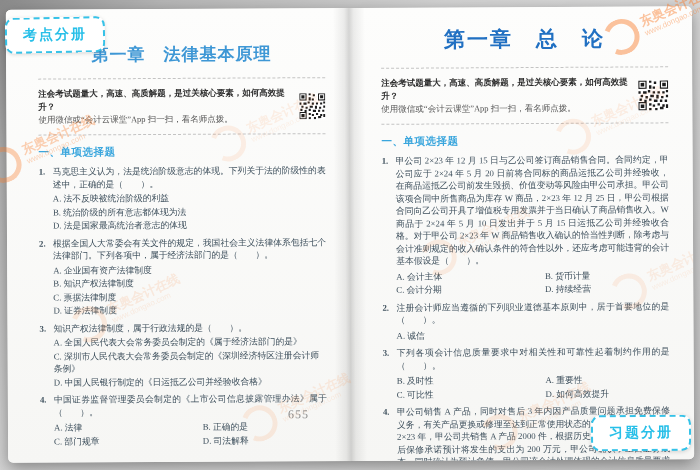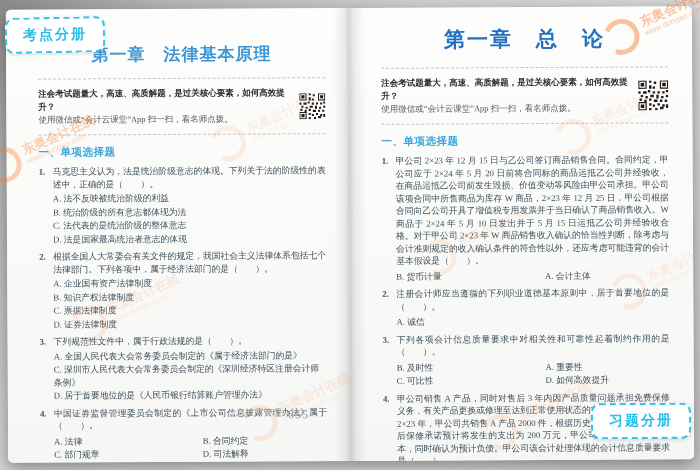"C. 法代表的是统治阶级的整体意志" span.opt { html: <span>C. 法代表的是统治阶级的整体意志</span> -> none }
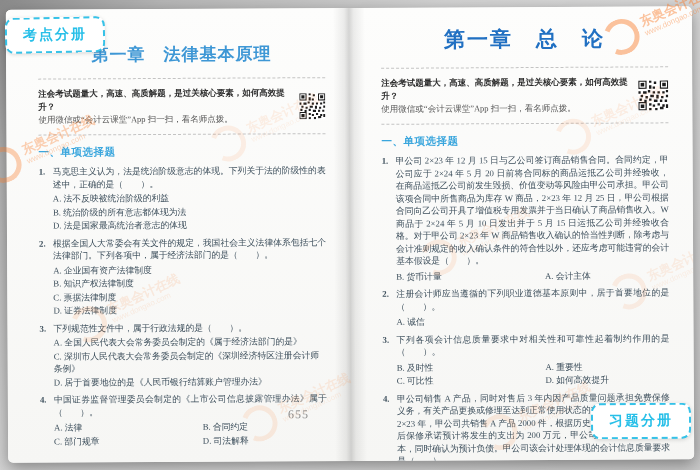"B. 货币计量" span.opt { order: before "A. 会计主体" -> after "A. 会计主体" }
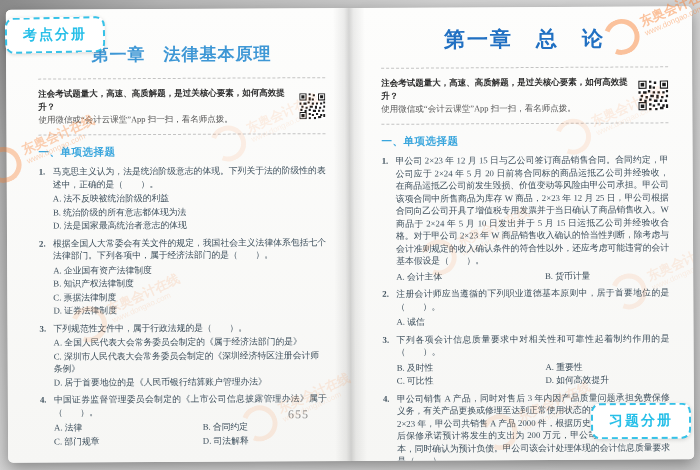"C. 会计分期" span.opt { html: none -> <span>C. 会计分期</span> }
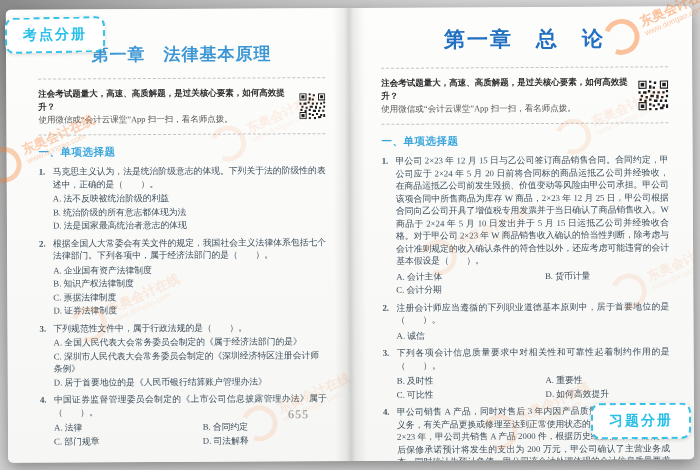"D. 持续经营" span.opt { html: none -> <span>D. 持续经营</span> }
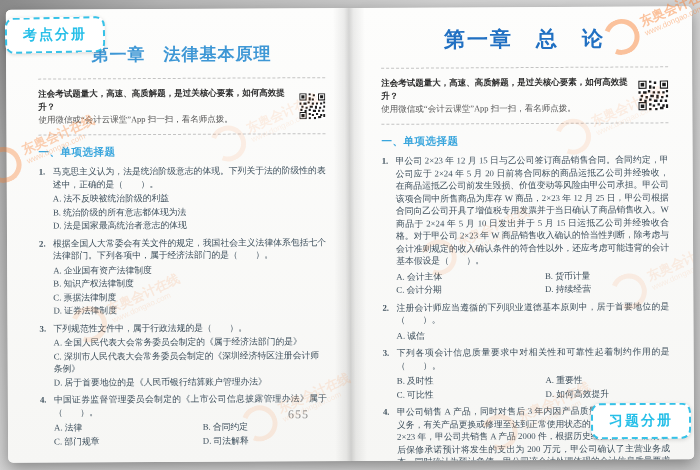"下列规范性文件中，属于行政法规的是（ ）。" span.q-text { text: 下列规范性文件中 -> 知识产权法律制度 }
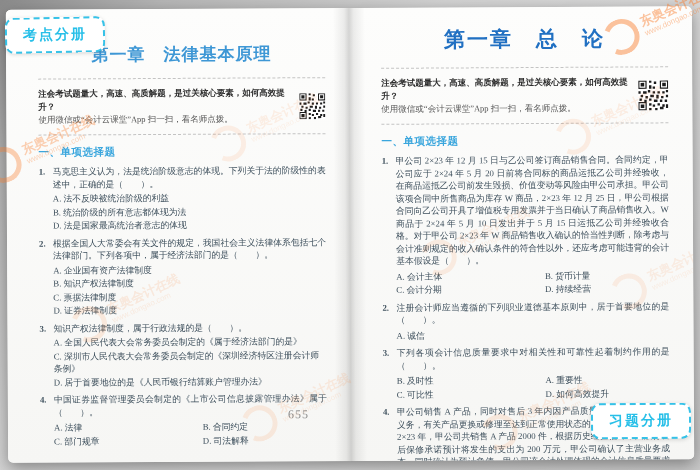"D. 居于首要地位的是《人民币银行结算账户管理办法》" span.opt { text: 居于首要地位的是《人民币银行结算账户管理办法 -> 中国人民银行制定的《日运抵乙公司并经验收合格 }
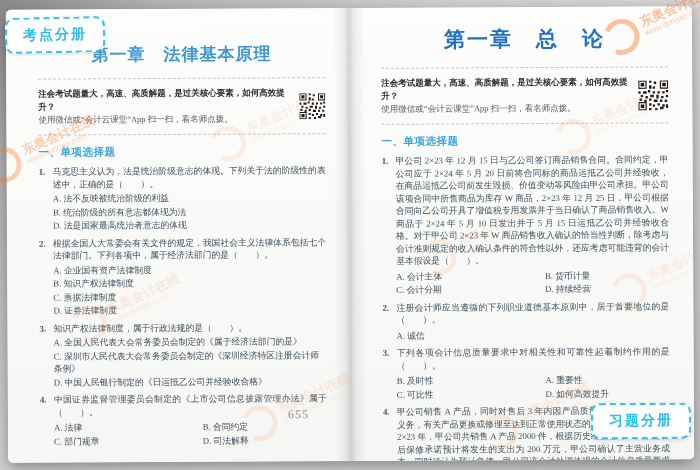"B. 合同约定" span.opt { text: 合同约定 -> 正确的是 }
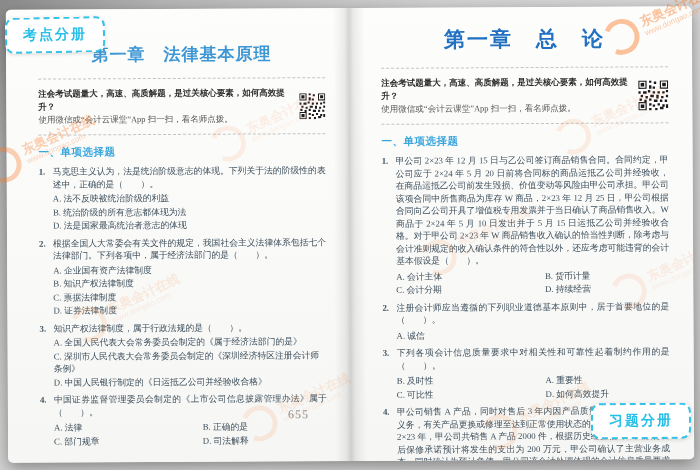"习题分册" .badge.br { bottom: 31px -> 19px }
